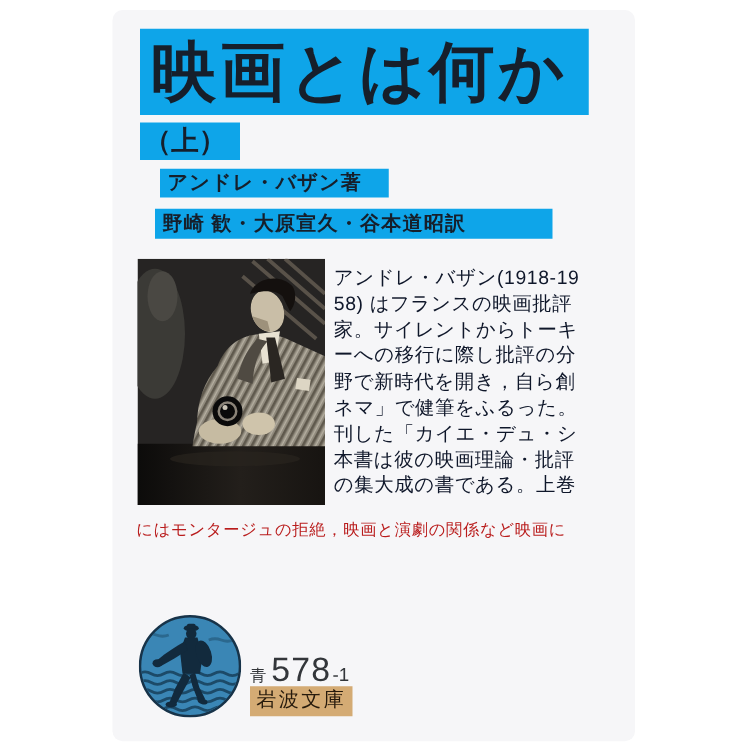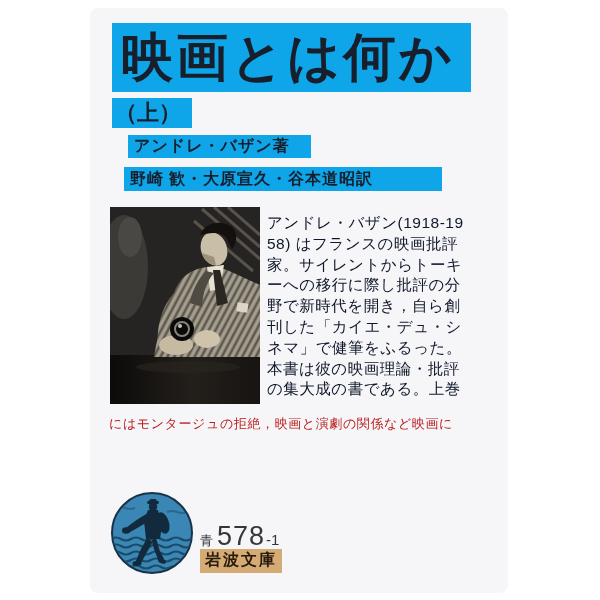"刊した「カイエ・デュ・シ" div { order: before "ネマ」で健筆をふるった。" -> after "ネマ」で健筆をふるった。" }
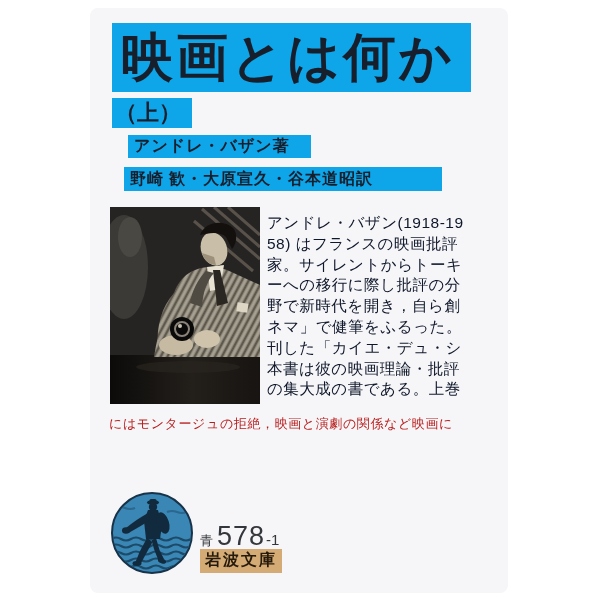"岩波文庫" .badge { font-weight: 700 -> 400 }
